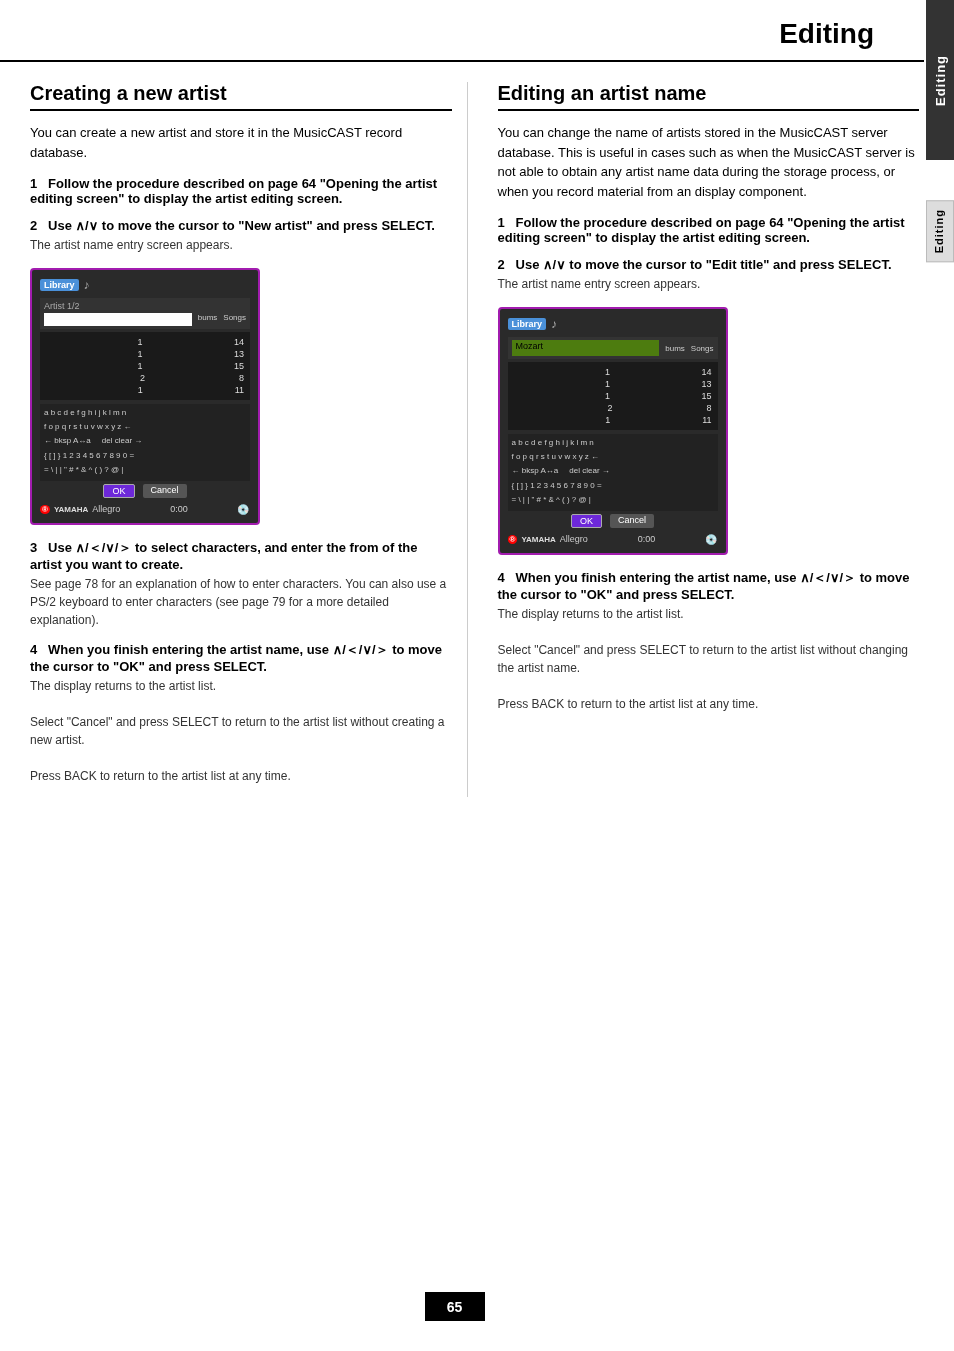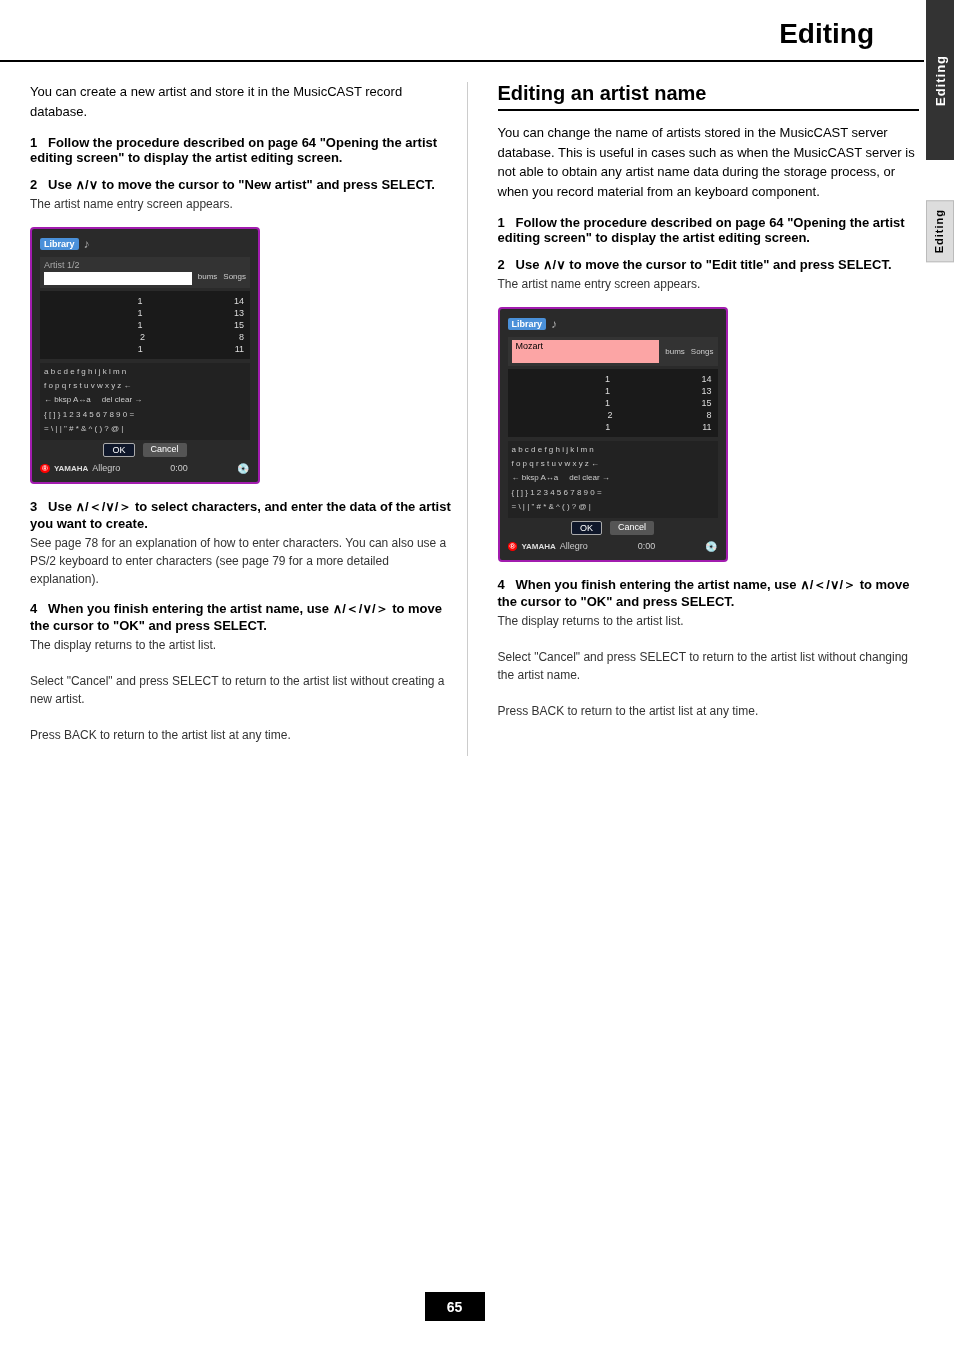"Creating a new artist" div.section-title { html: none -> <div>Creating a new artist</div> }
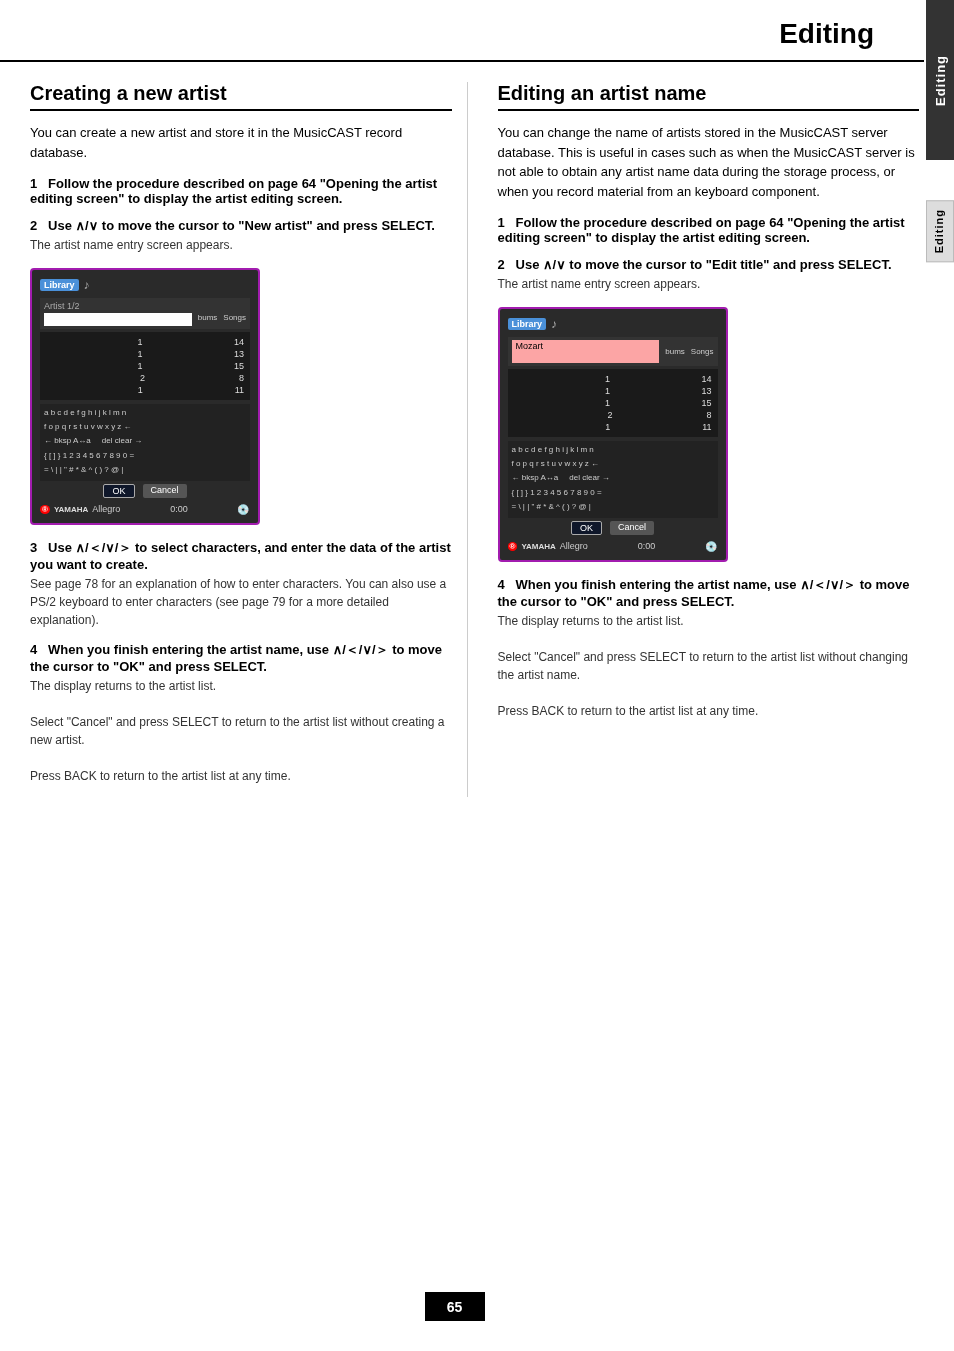"You can change the name" div.intro-text { text: keyboard -> display }
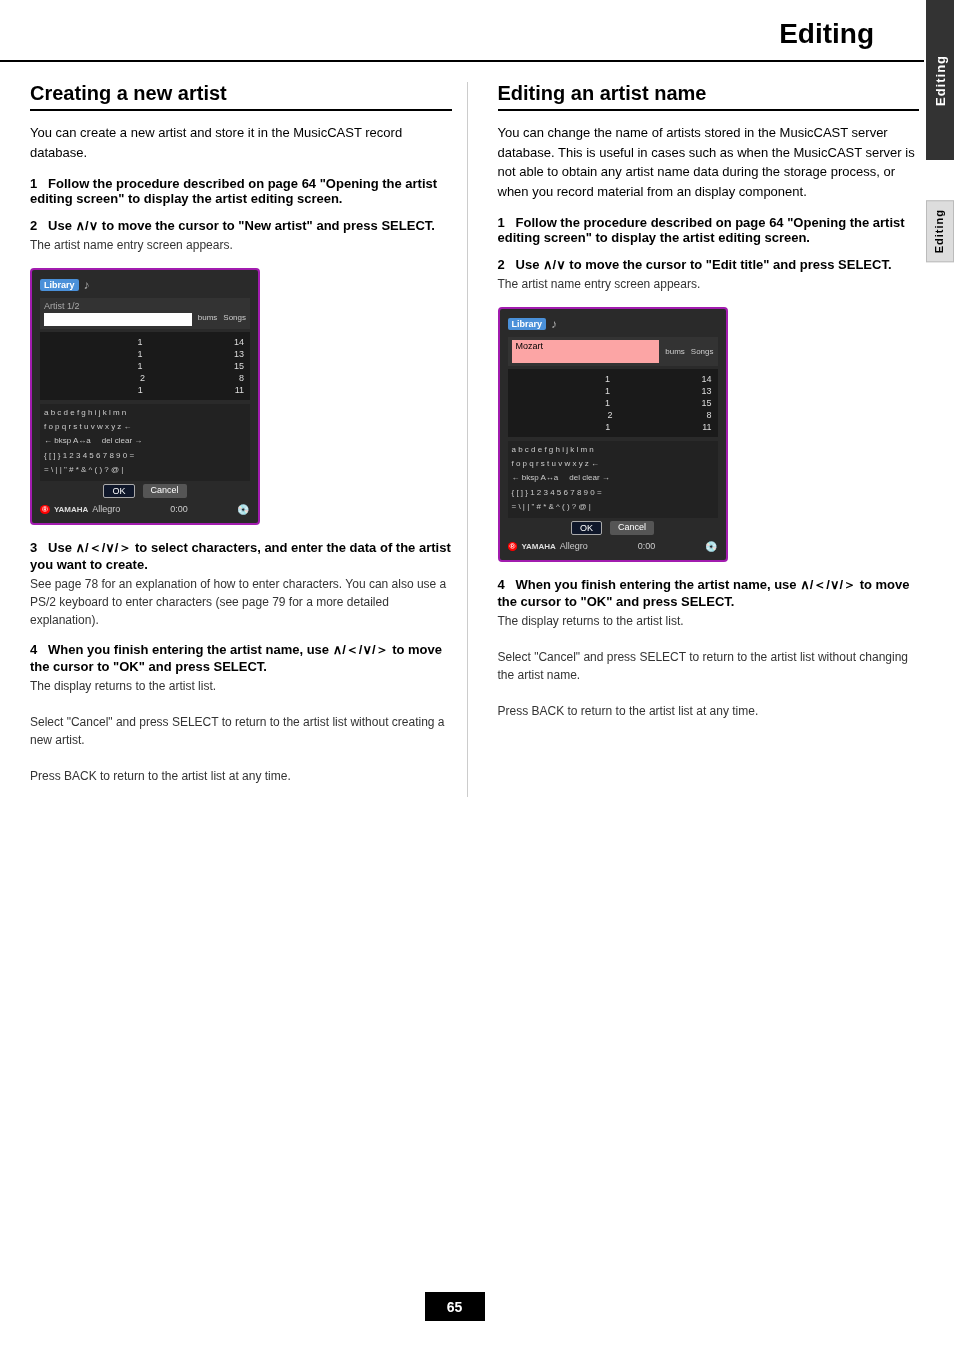"Mozart" div { background: #fca5a5 -> #4d7c0f; height: 23px -> 16px }
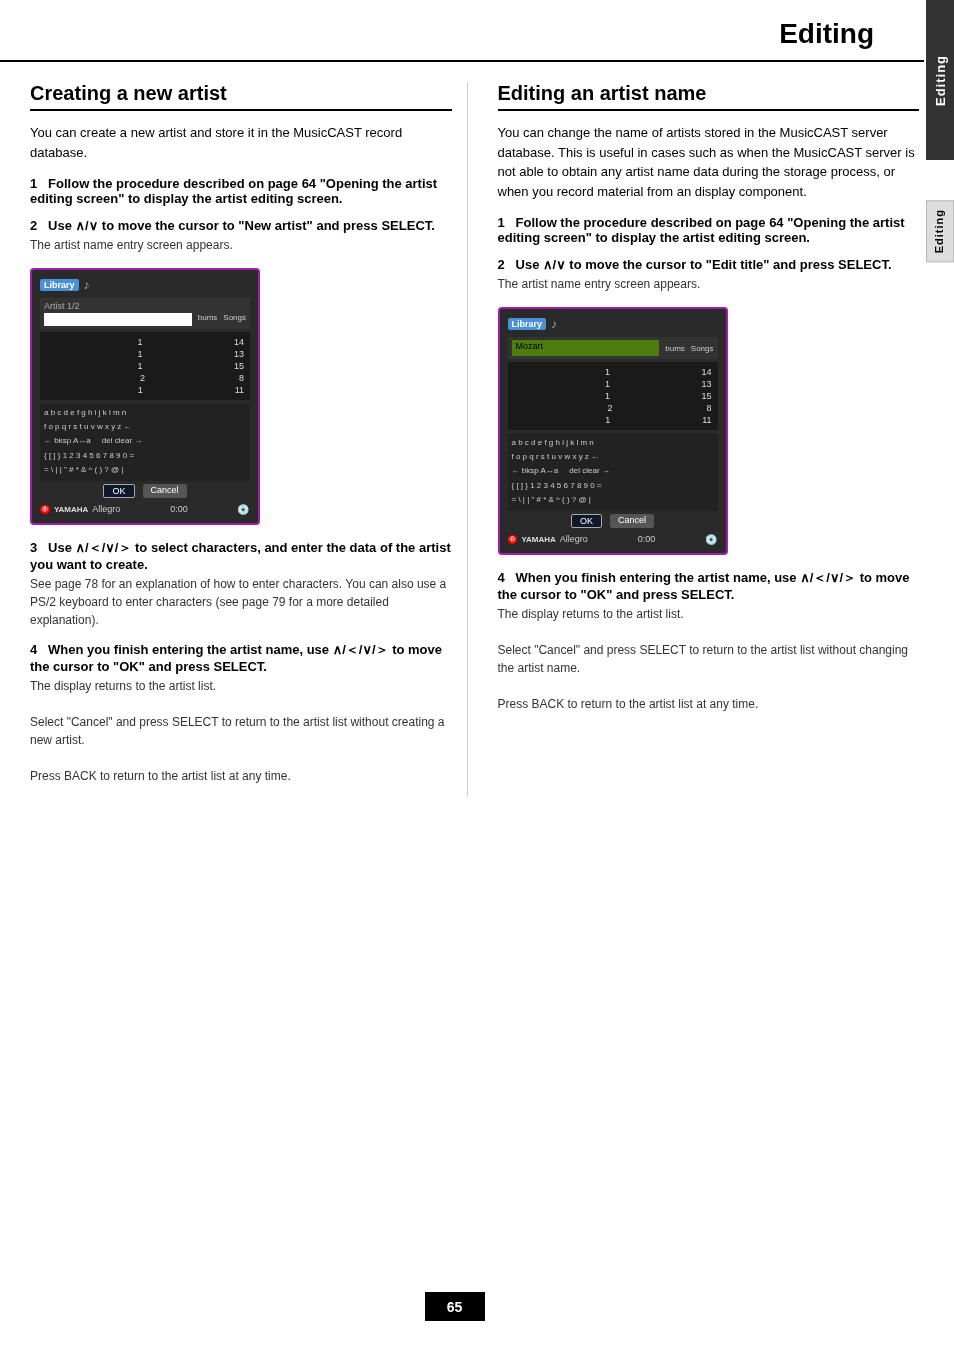"OK" .screen-btn.active { background: #0f172a -> #6d28d9 }
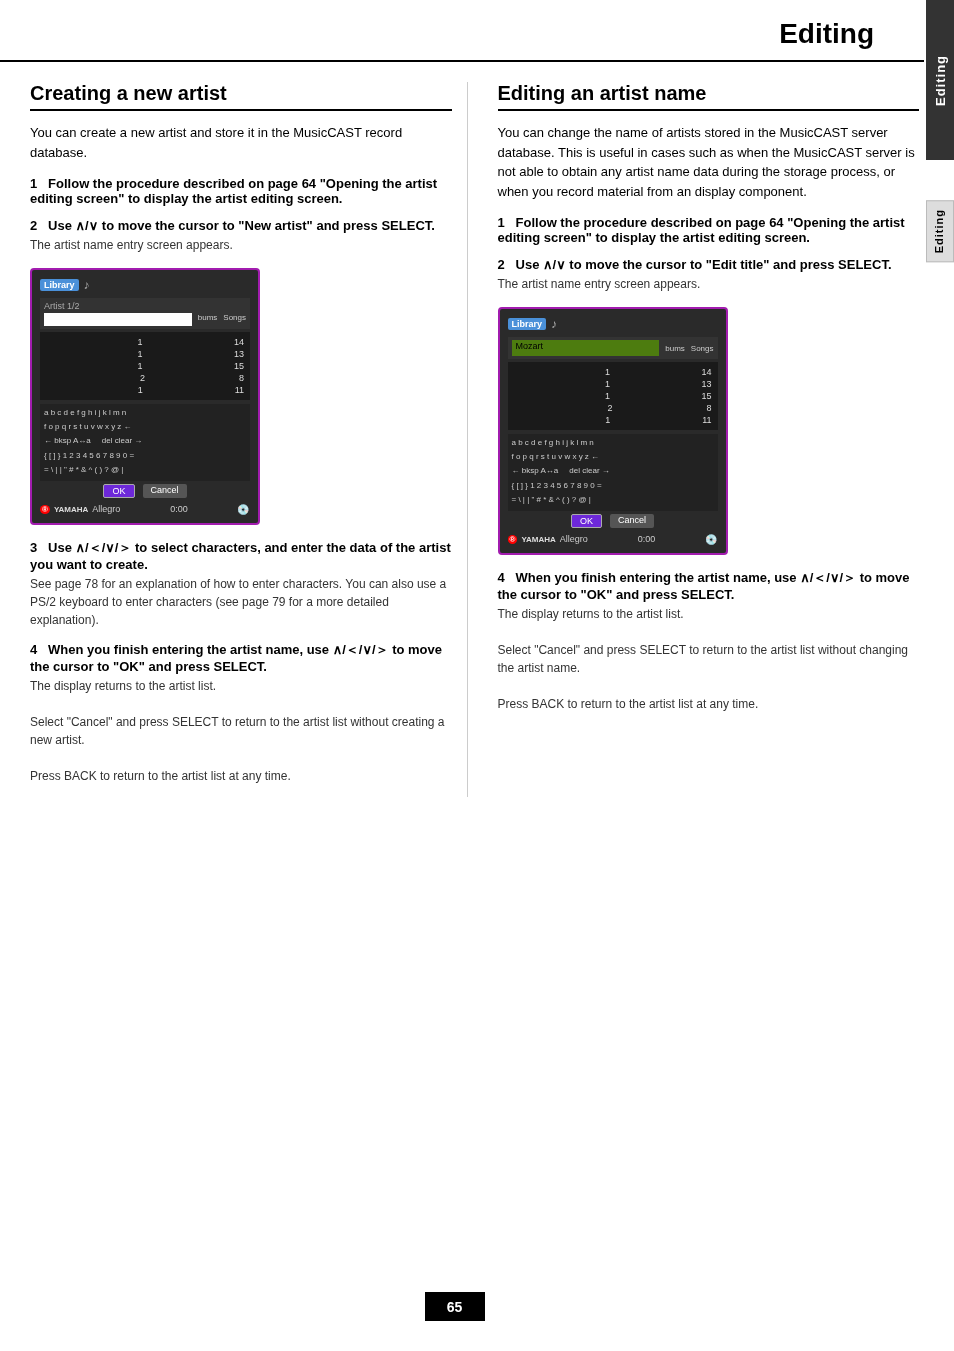"Use ∧/＜/∨/＞ to select characters," span.step-title { text: data -> from }
